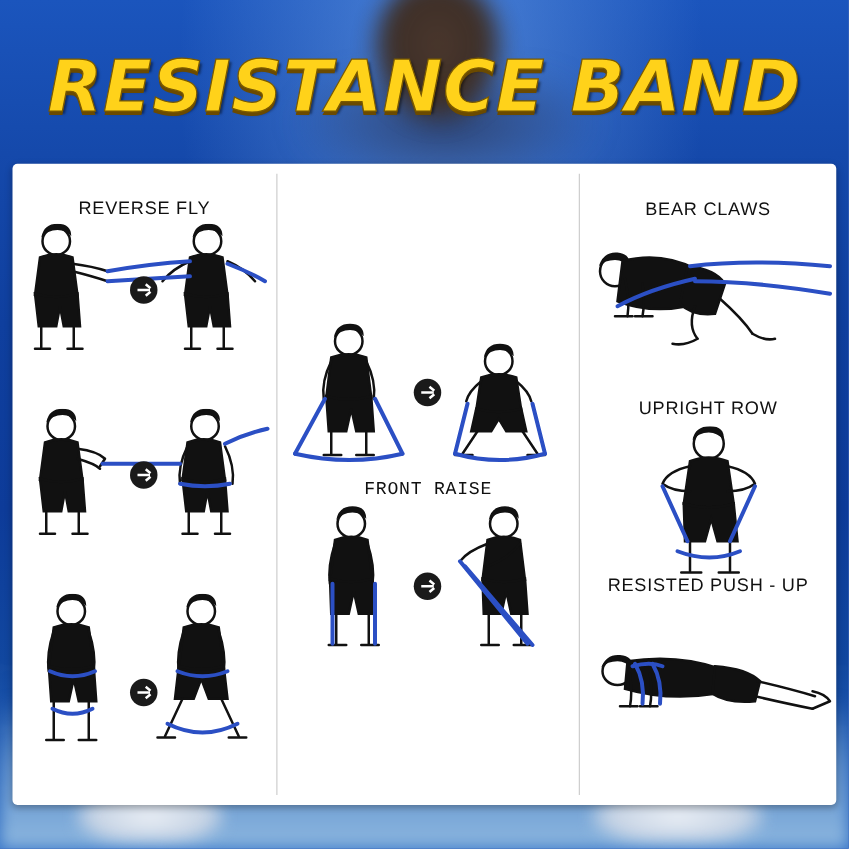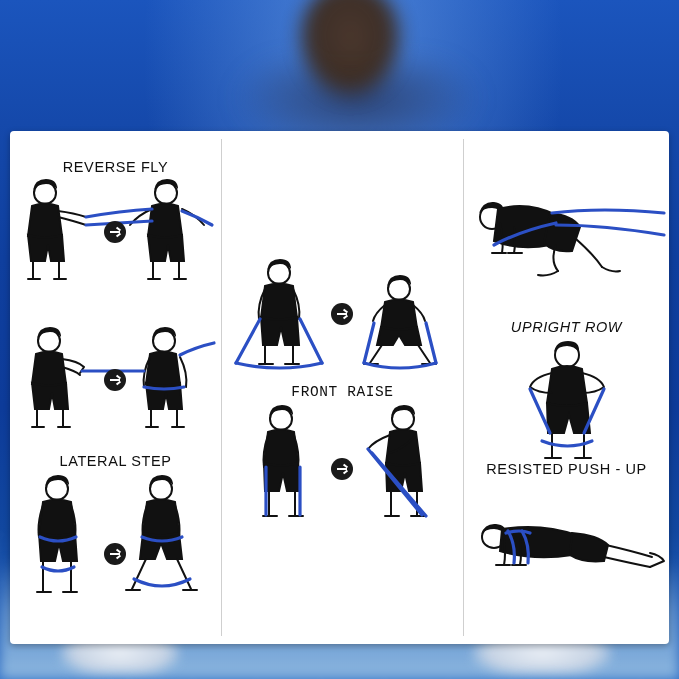"RESISTANCE BAND" div { html: none -> <div>RESISTANCE BAND</div> }
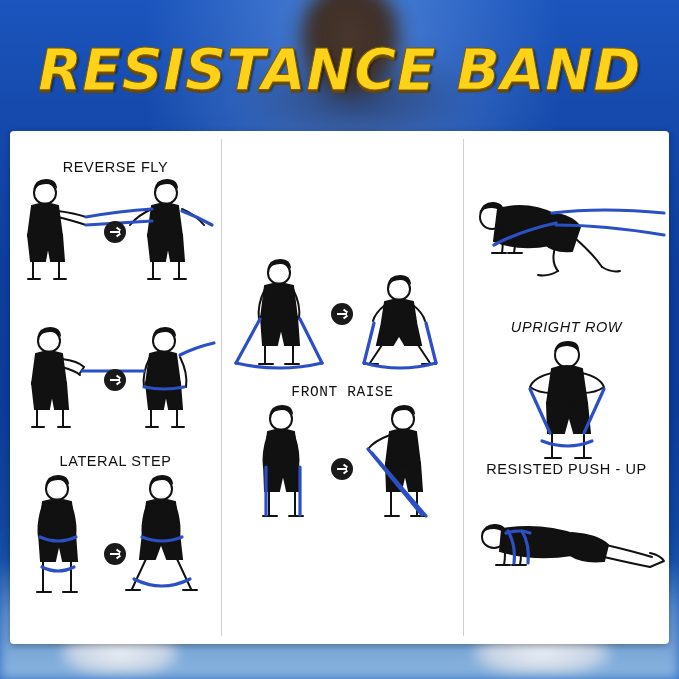"BEAR CLAWS" div.ex-label { html: none -> <div>BEAR CLAWS</div> }
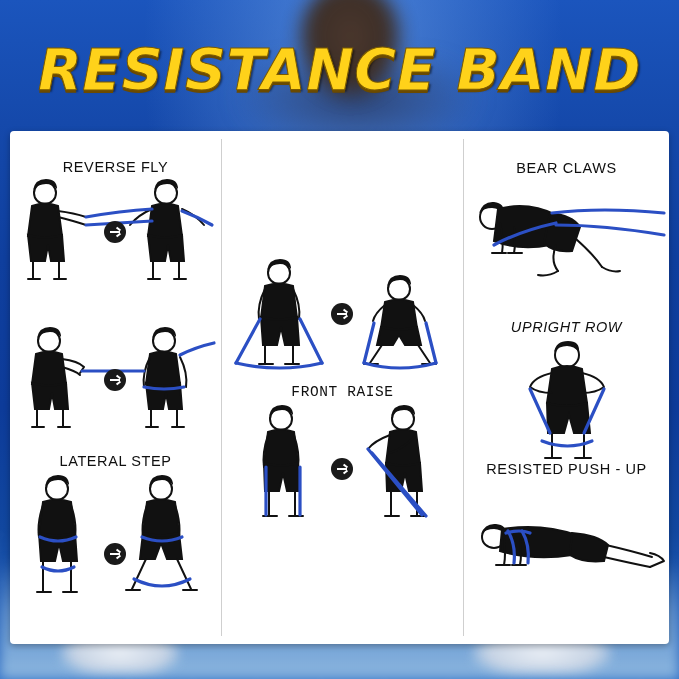"UPRIGHT ROW" div.ex-label { font-style: italic -> none }
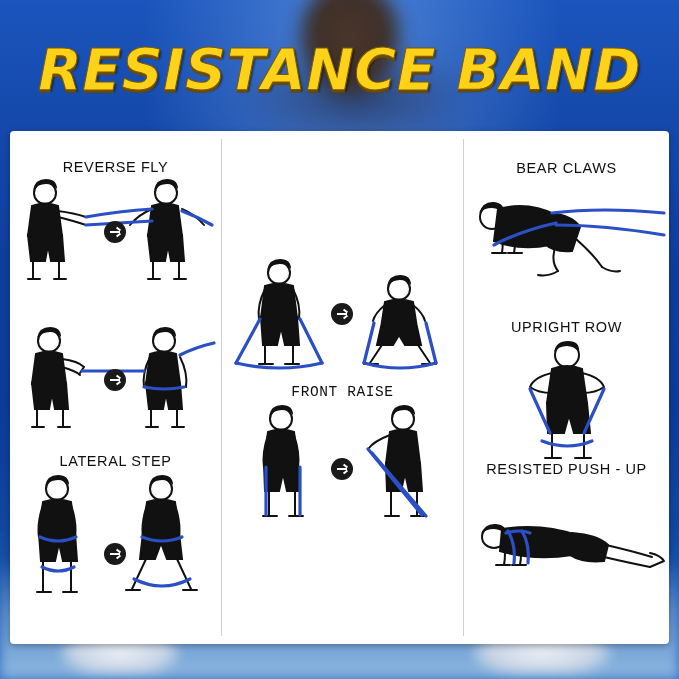"LATERAL STEP" div.ex-label { html: <div>LATERAL STEP</div> -> none }
